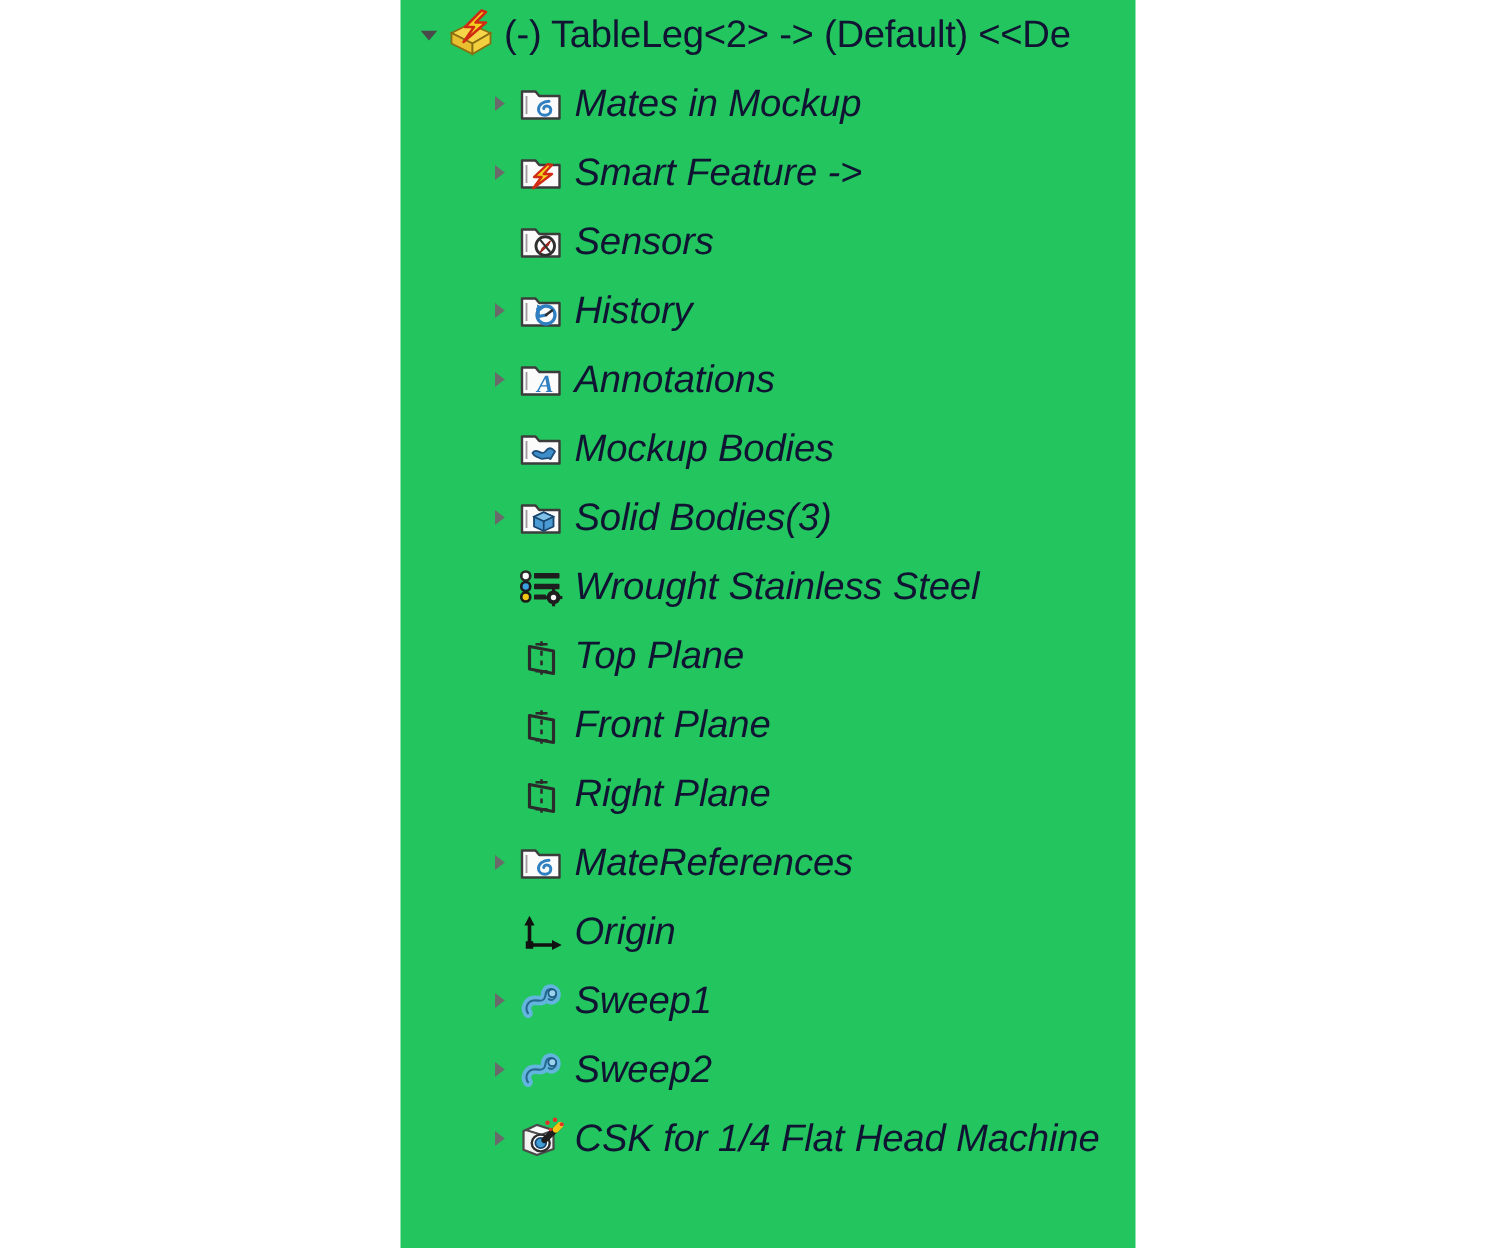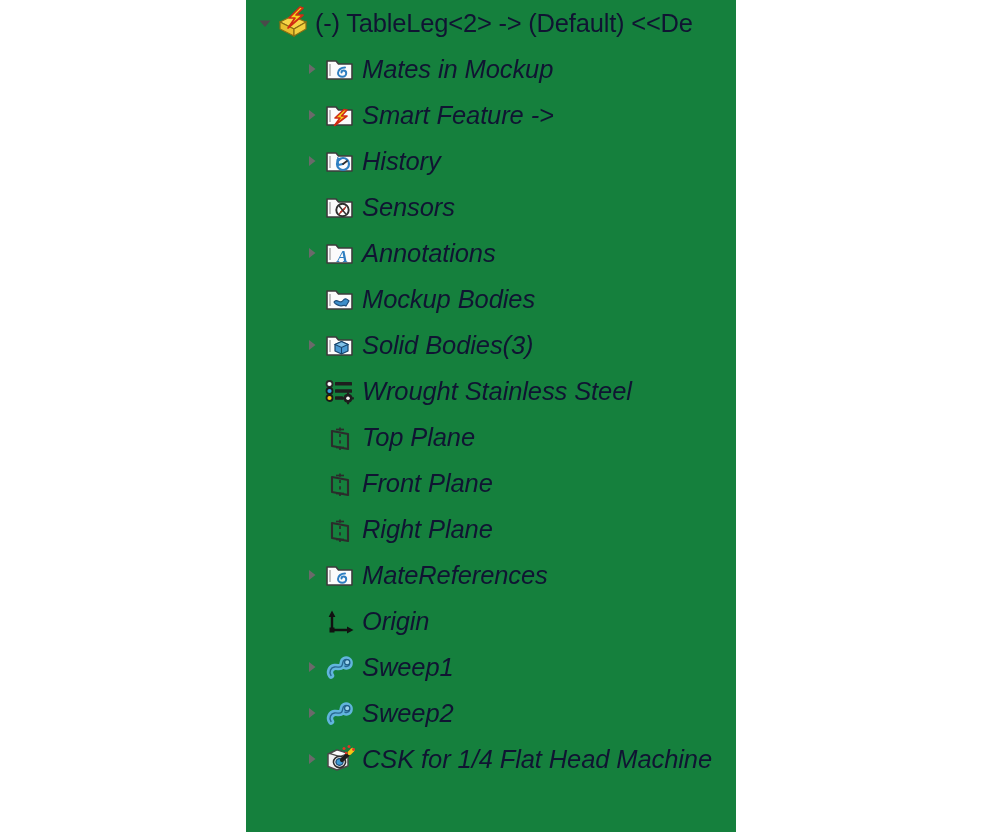"(-) TableLeg<2> -> (Default) <<De" #feature-tree-panel { background: #15803d -> #22c55e; left: 246px -> 267px }
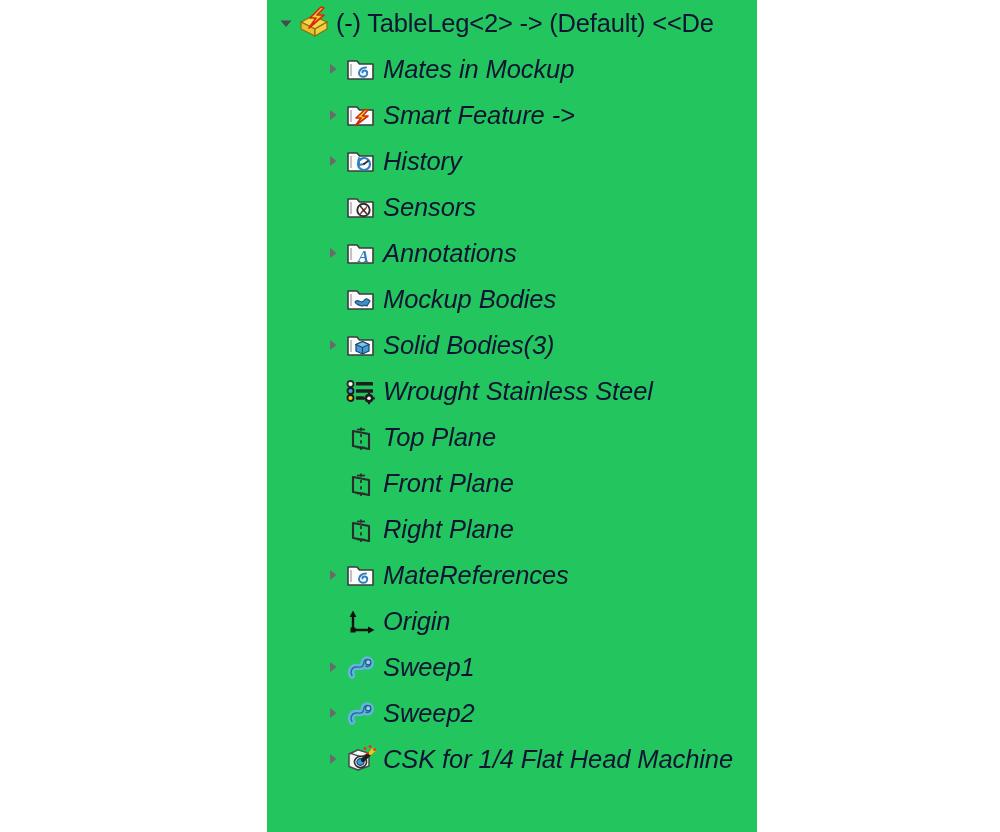"History" div.tree-row { order: before "Sensors" -> after "Sensors" }
